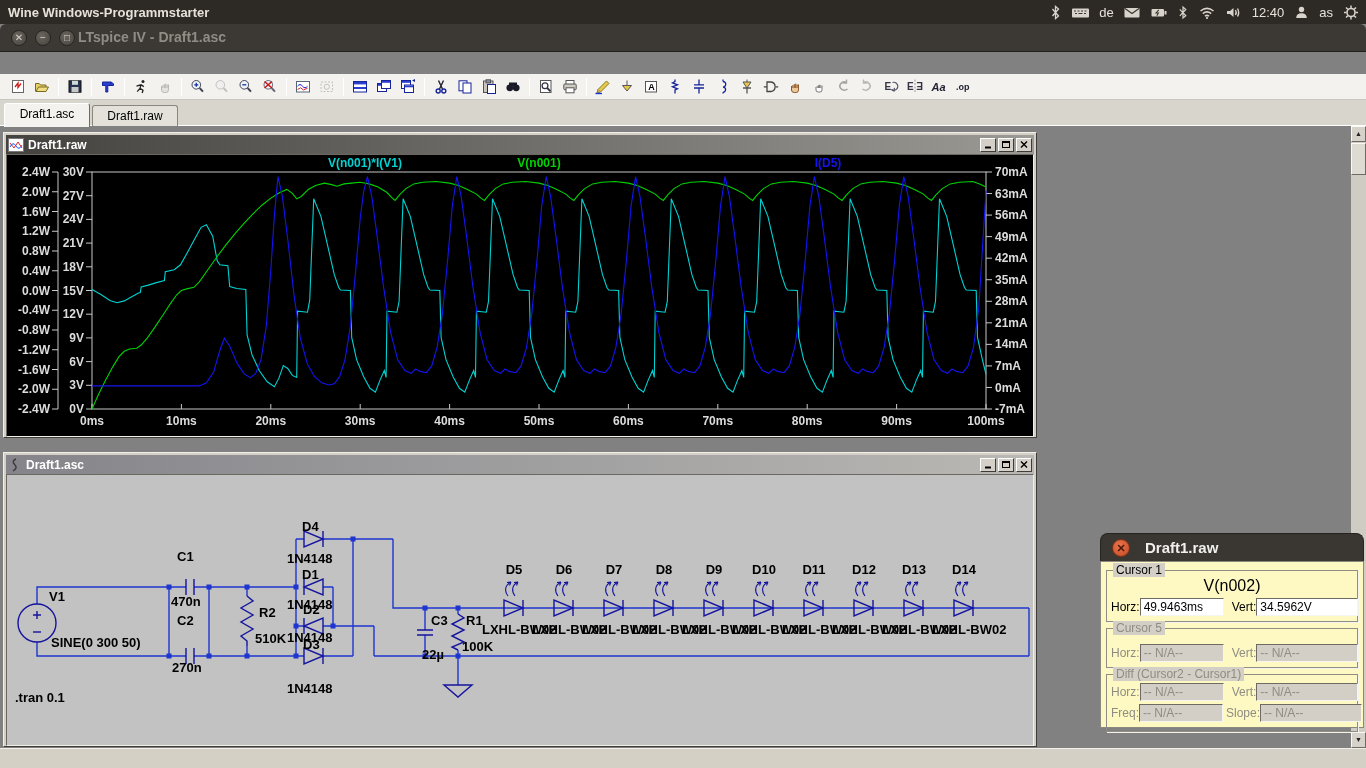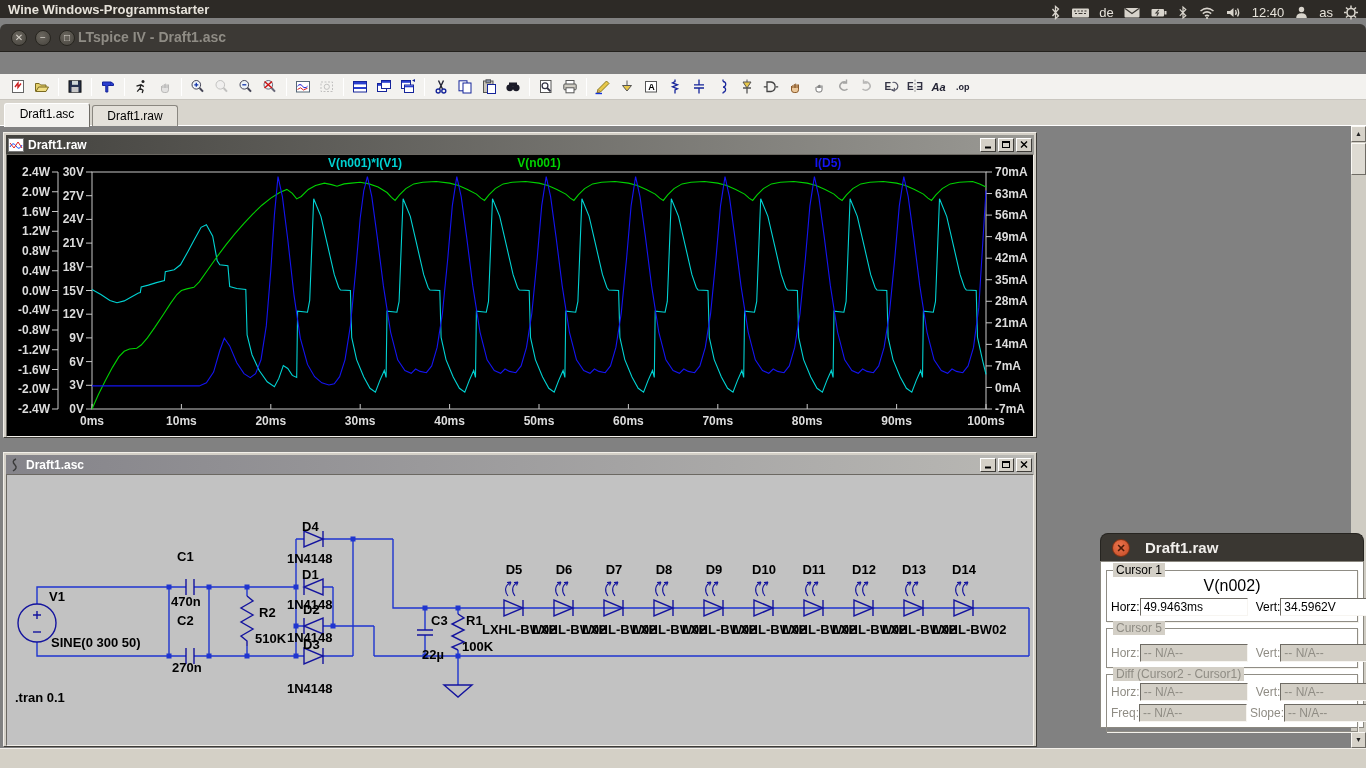"Wine Windows-Programmstarter" #topbar { height: 18px -> 24px }
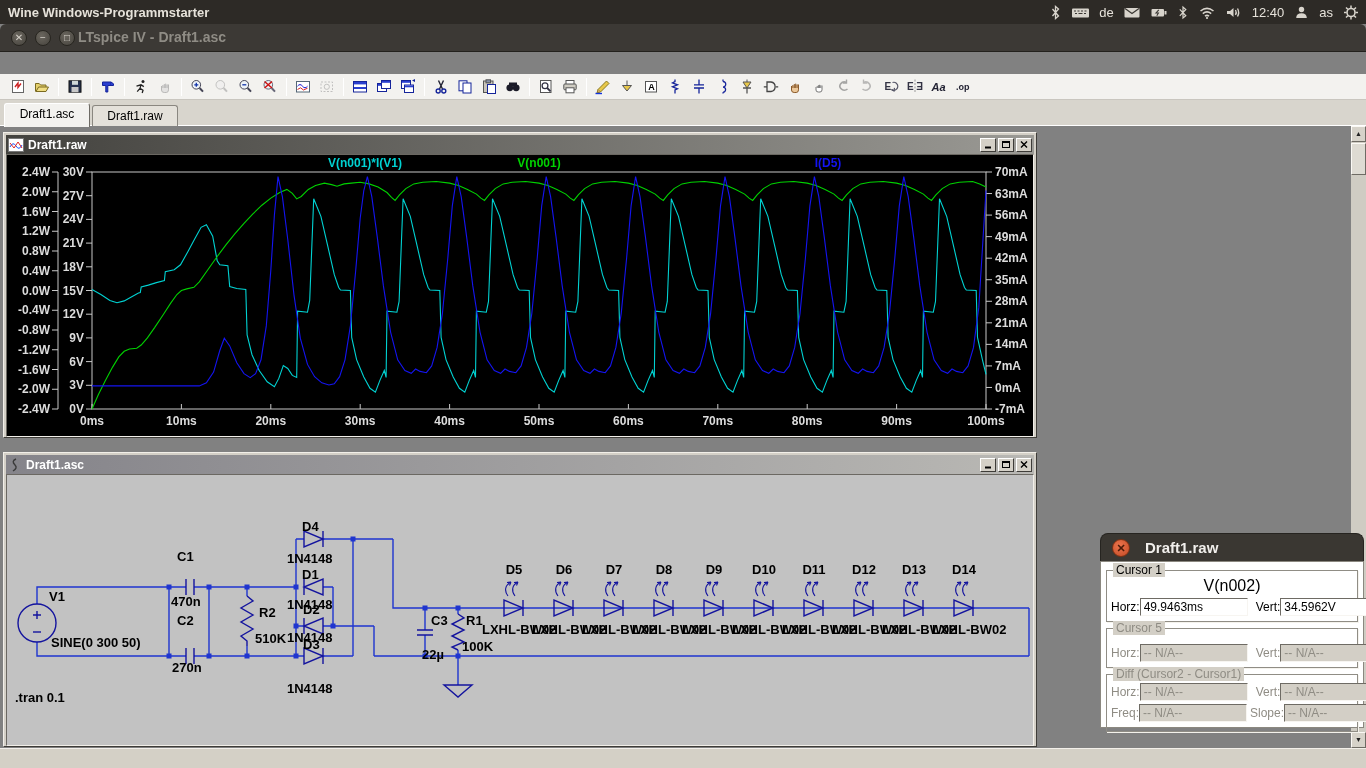"Cursor 1" #cursordlg .dbody { background: #ffffff -> #fef9c3 }
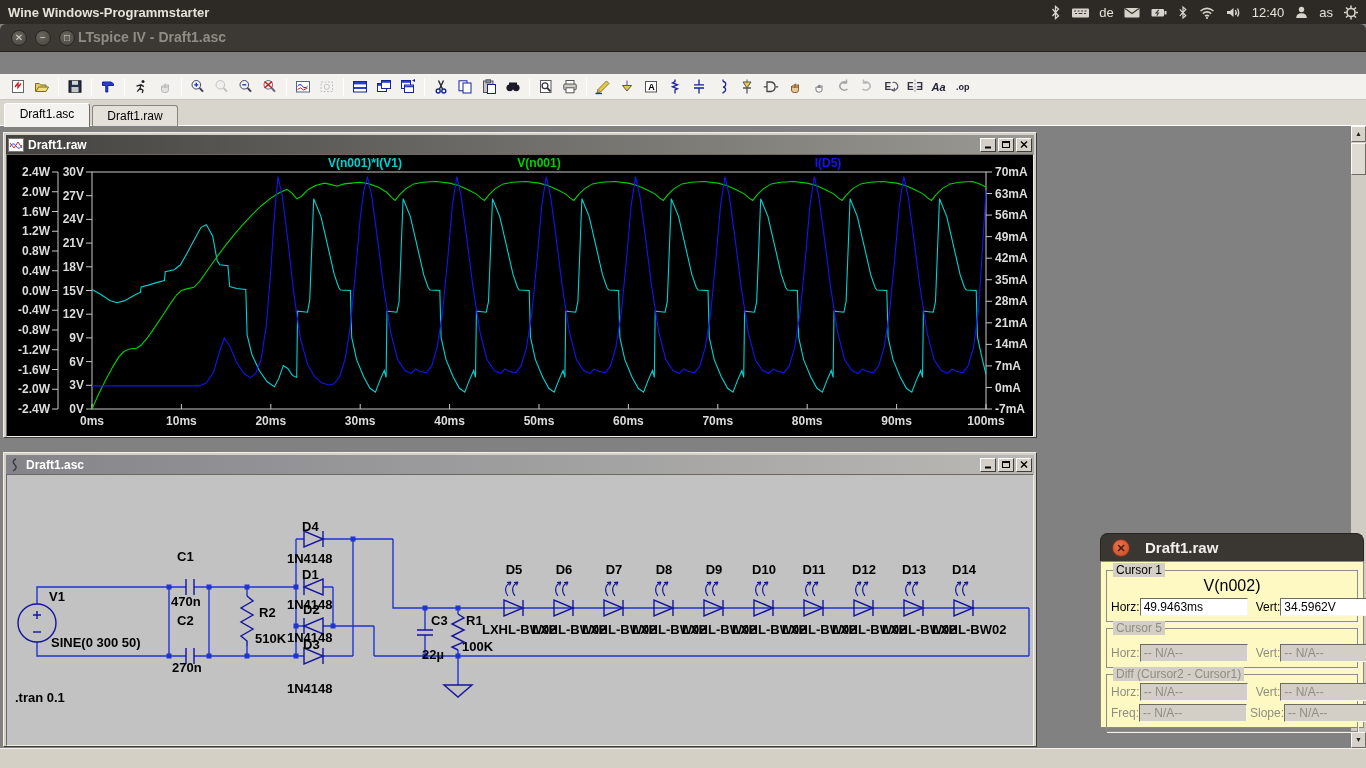"49.9463ms" .fin { width: 108px -> 84px }
